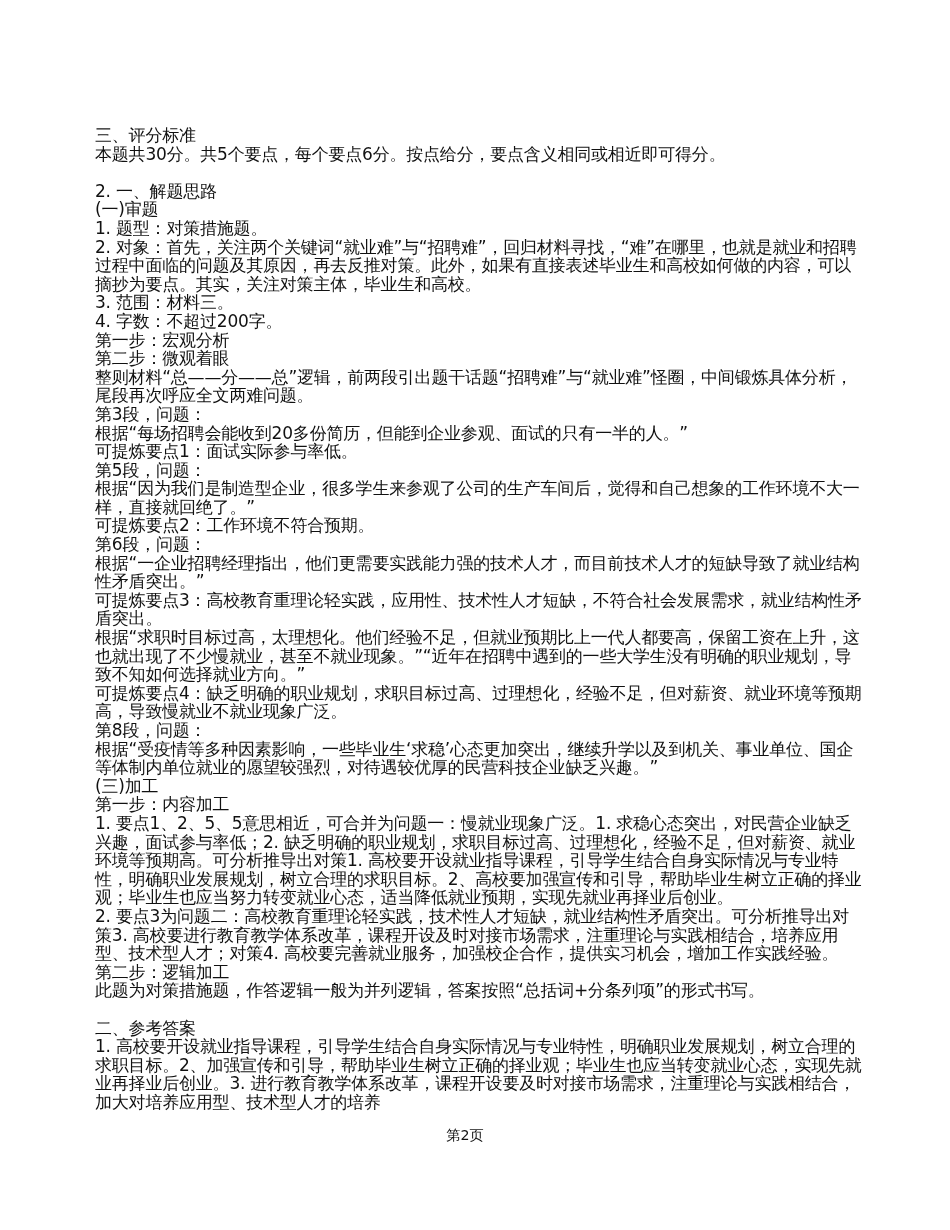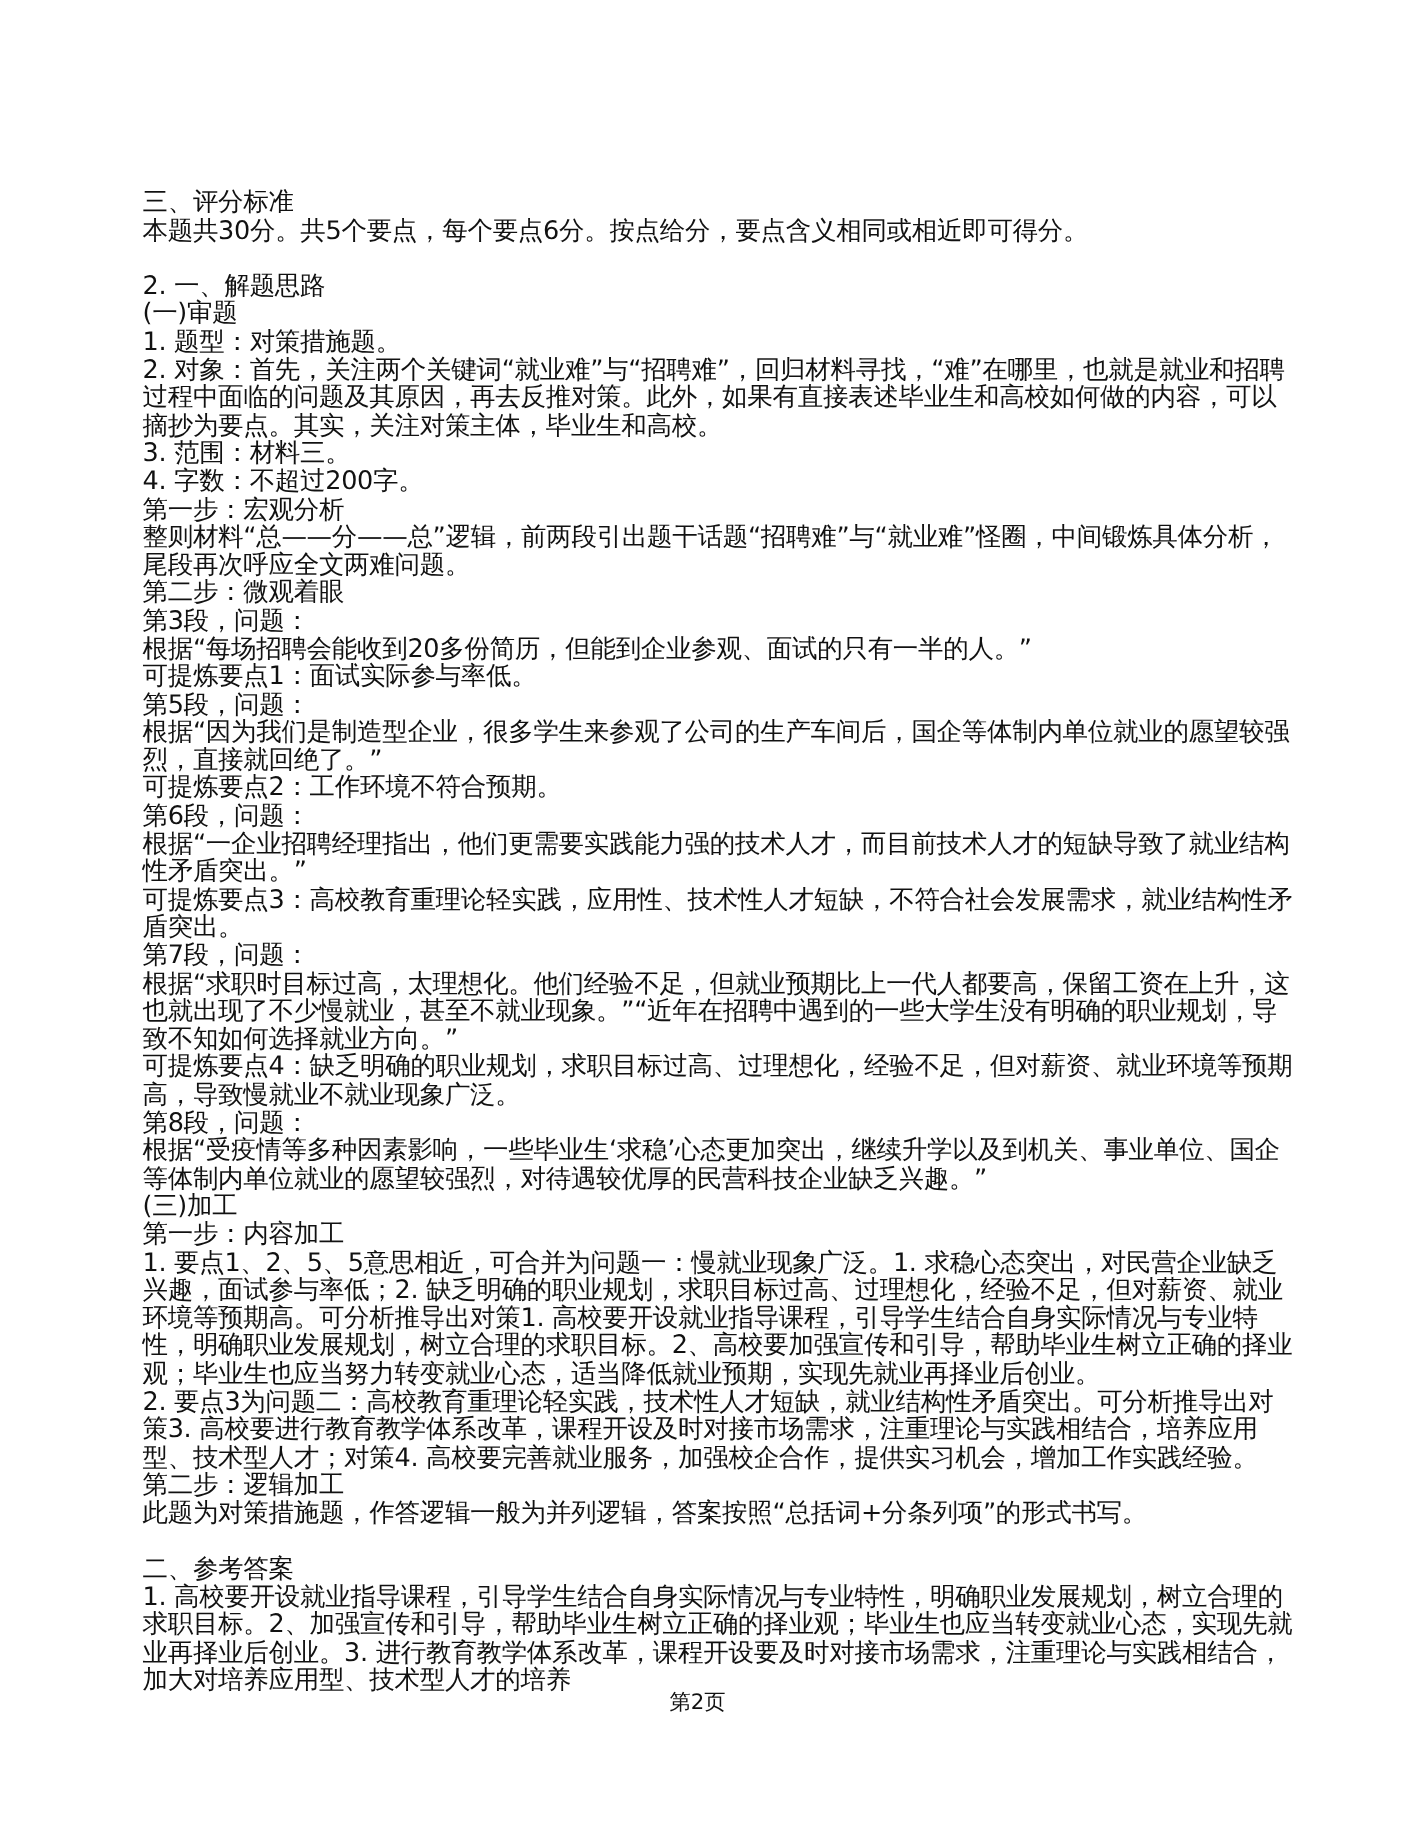"整则材料“总——分——总”逻辑，前两段引出题干话题“招聘难”与“就业难”怪圈，中" span.line { order: before "第二步：微观着眼" -> after "第二步：微观着眼" }
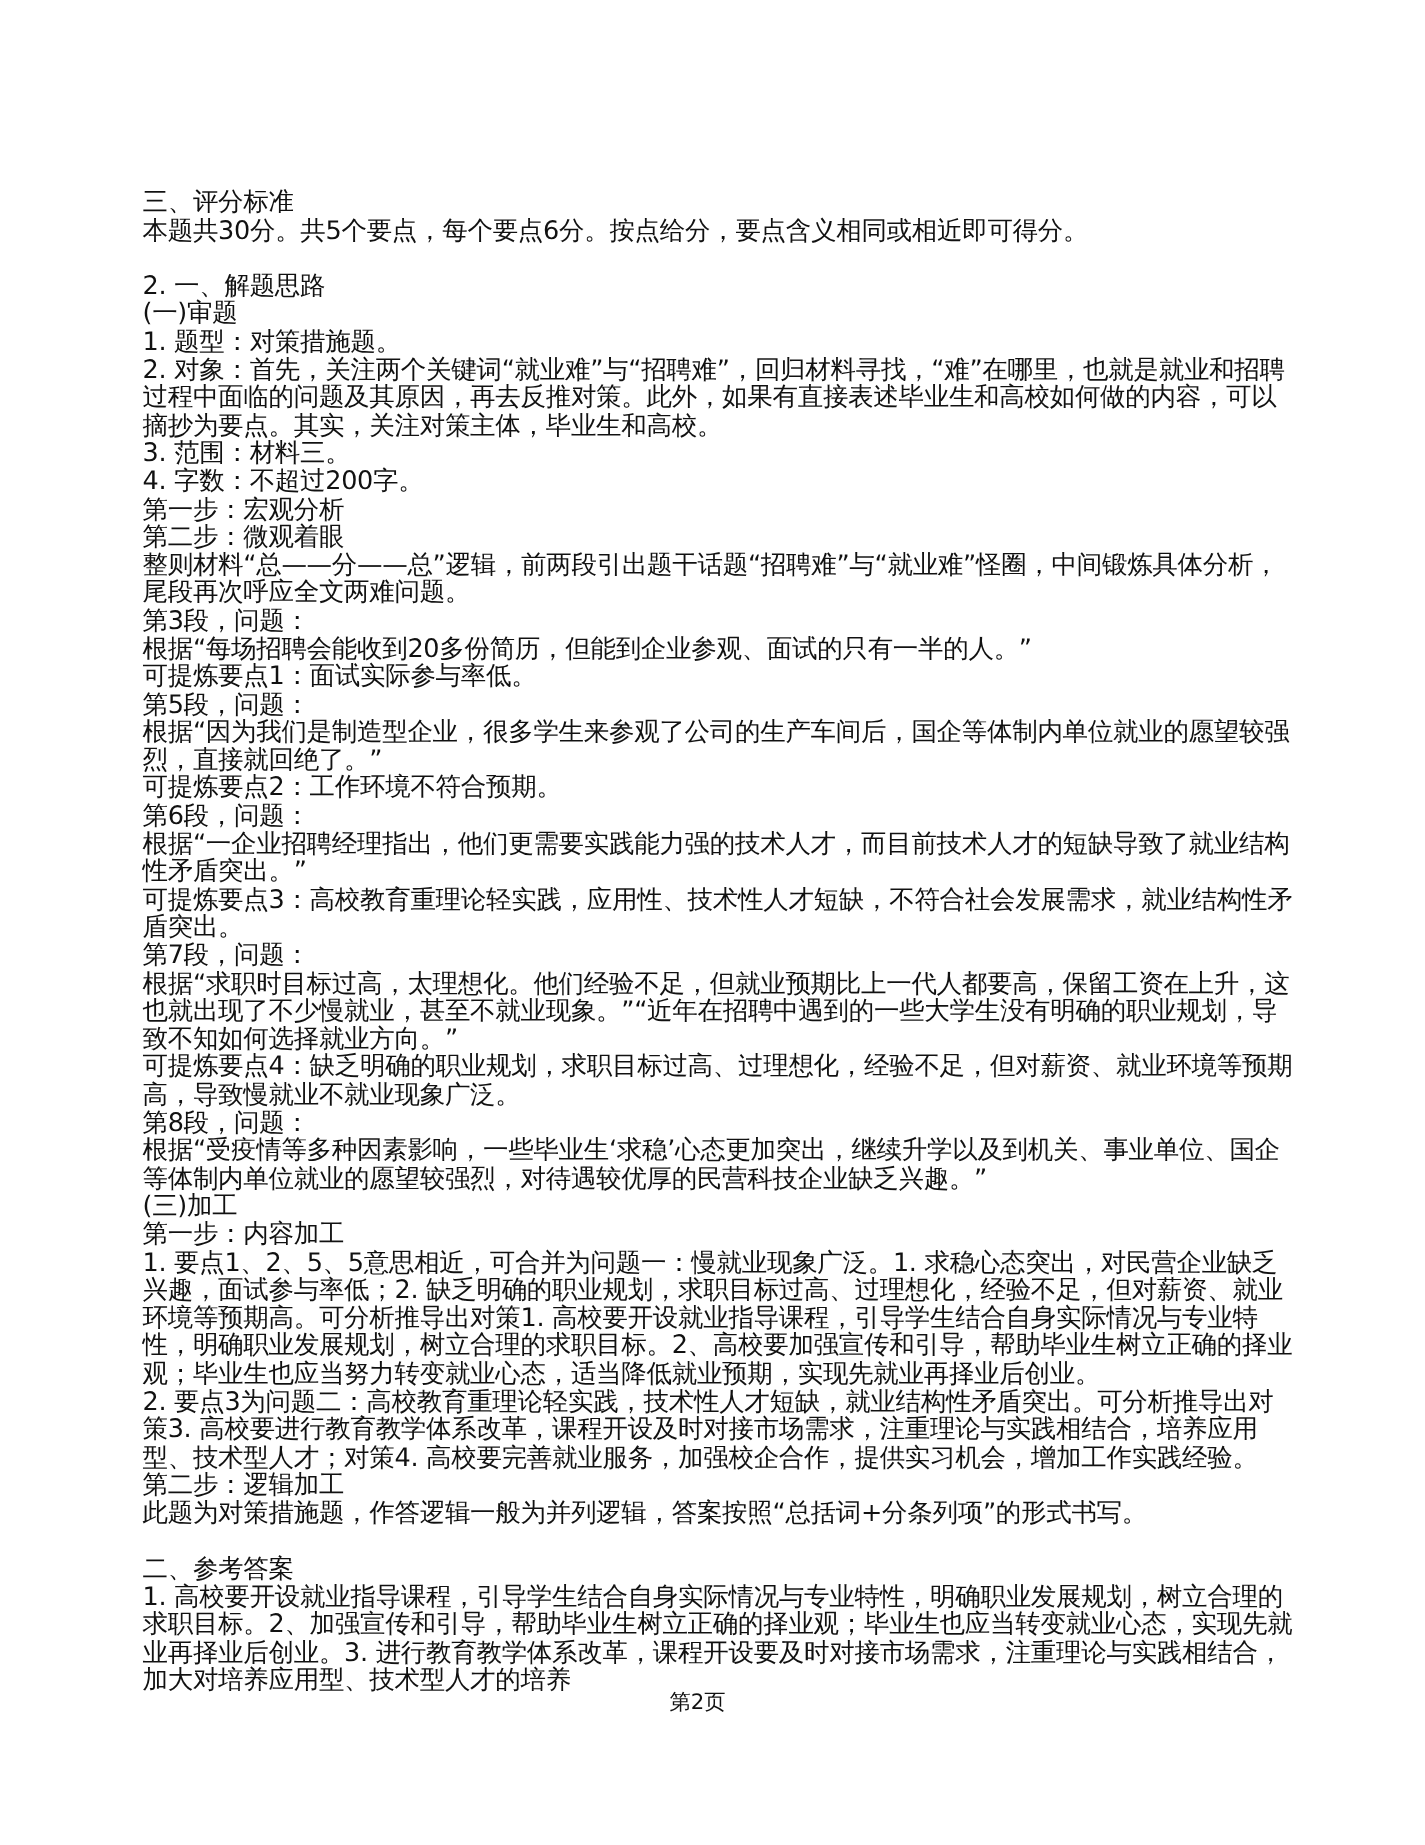"根据“因为我们是制造型企业，很多学生来参观了公司的生产车间后，国企等体制内单位就" span.line { text: 国企等体制内单位就业的愿望较强烈 -> 觉得和自己想象的工作环境不大一样 }
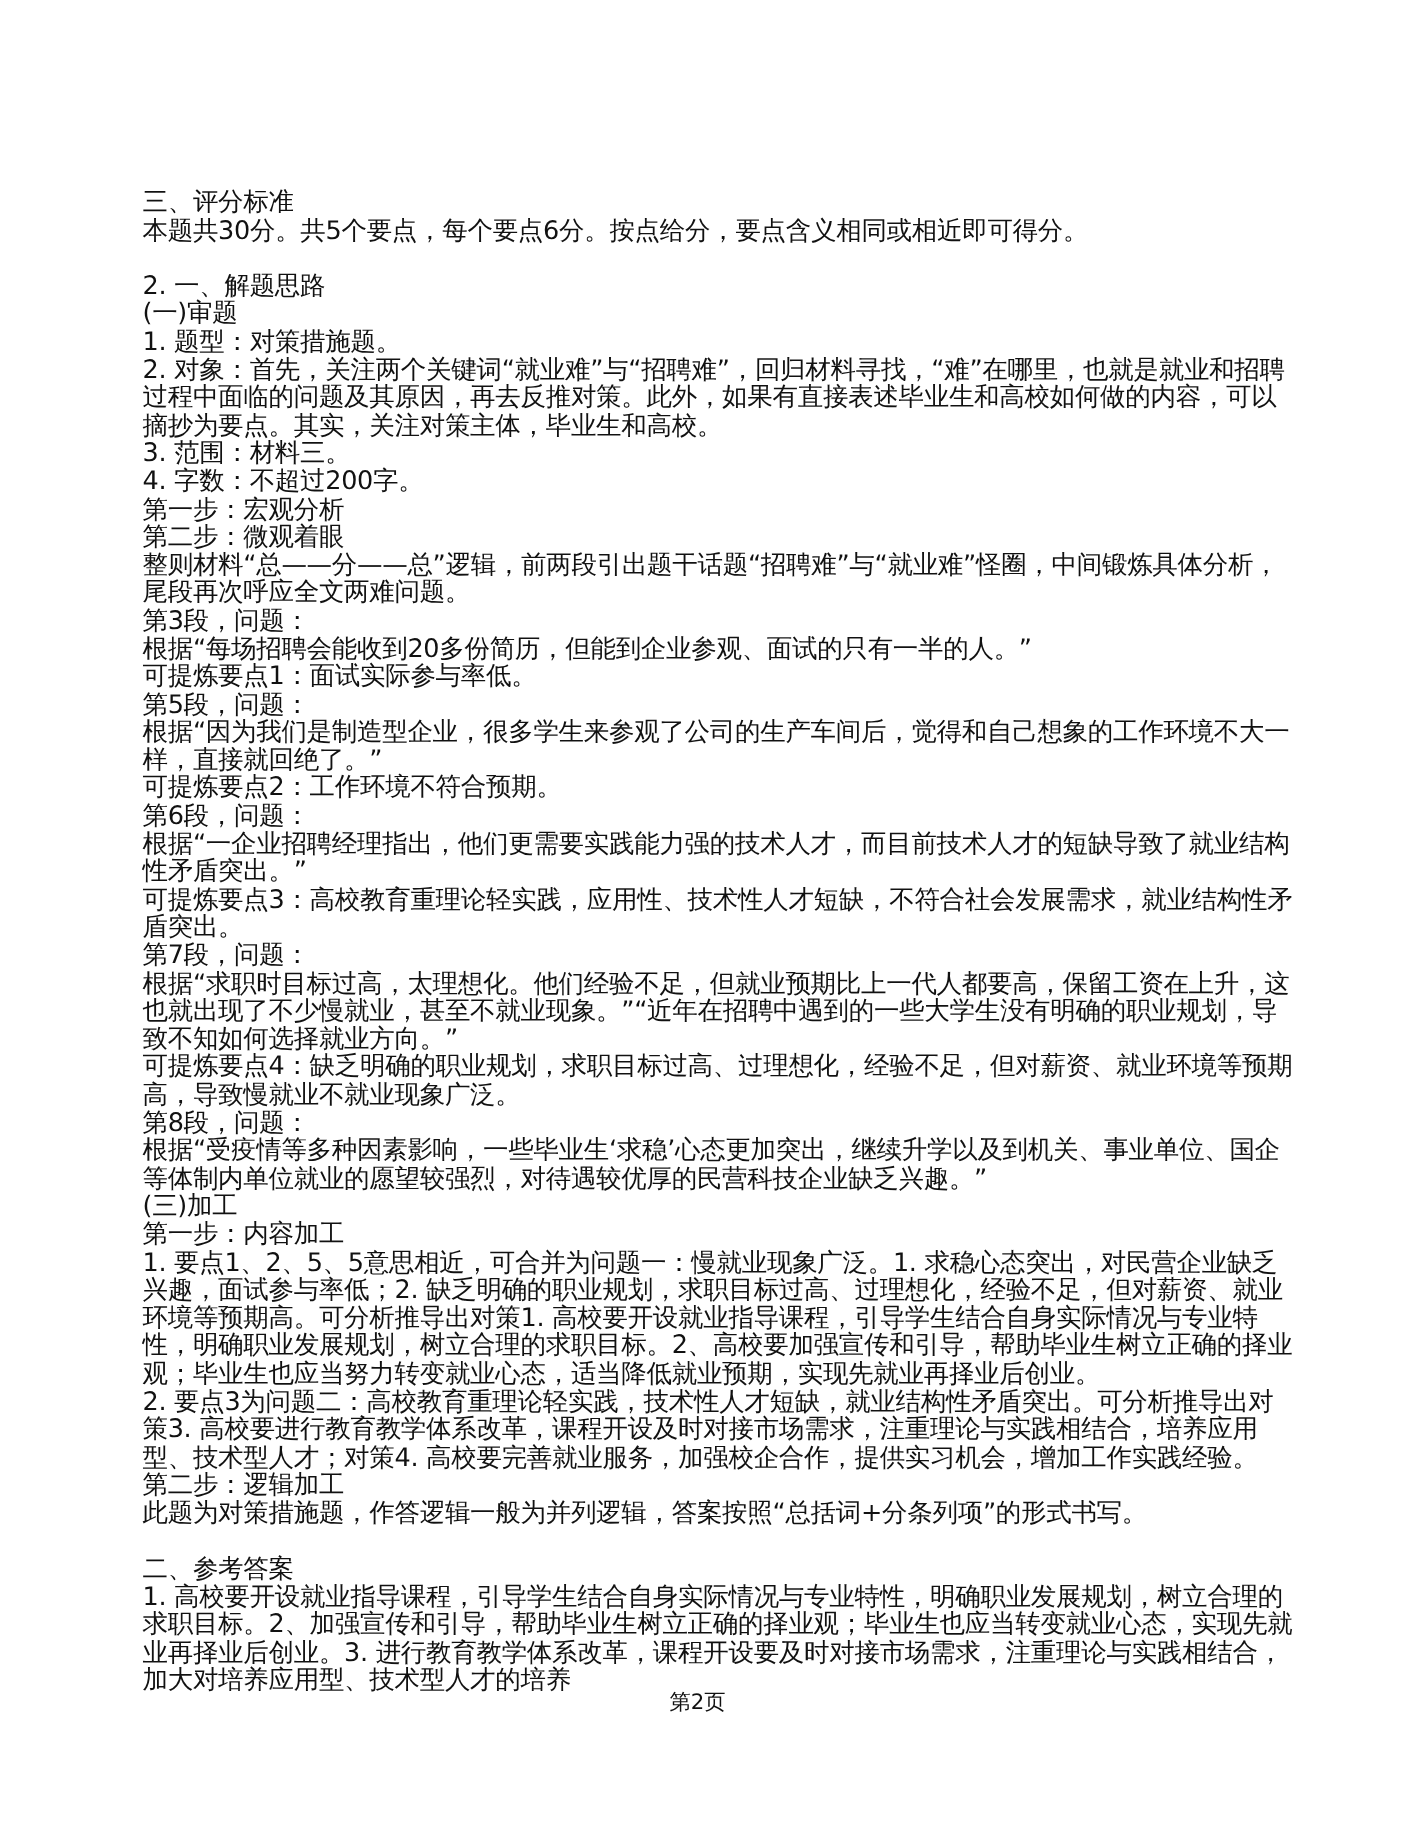"第7段，问题：" span.line { html: <span>第7段，问题：</span> -> none }
